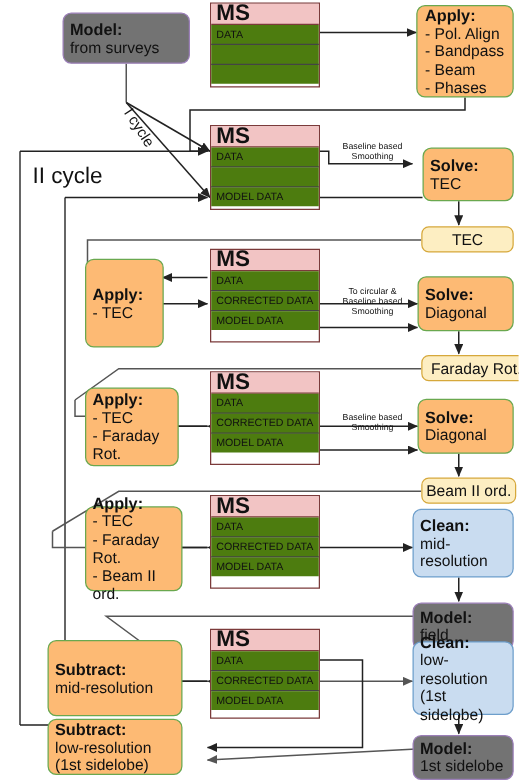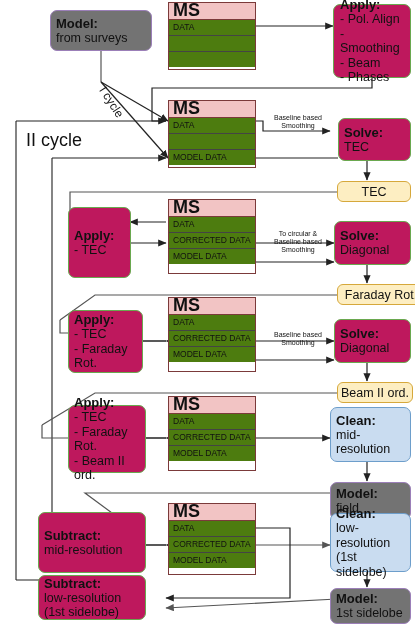"Apply:" .green { background: #be185d -> #fdba74 }
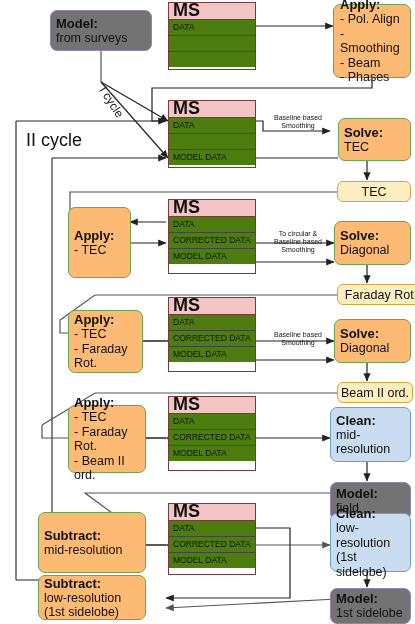"- Smoothing" div.t2 { text: Smoothing -> Bandpass }
